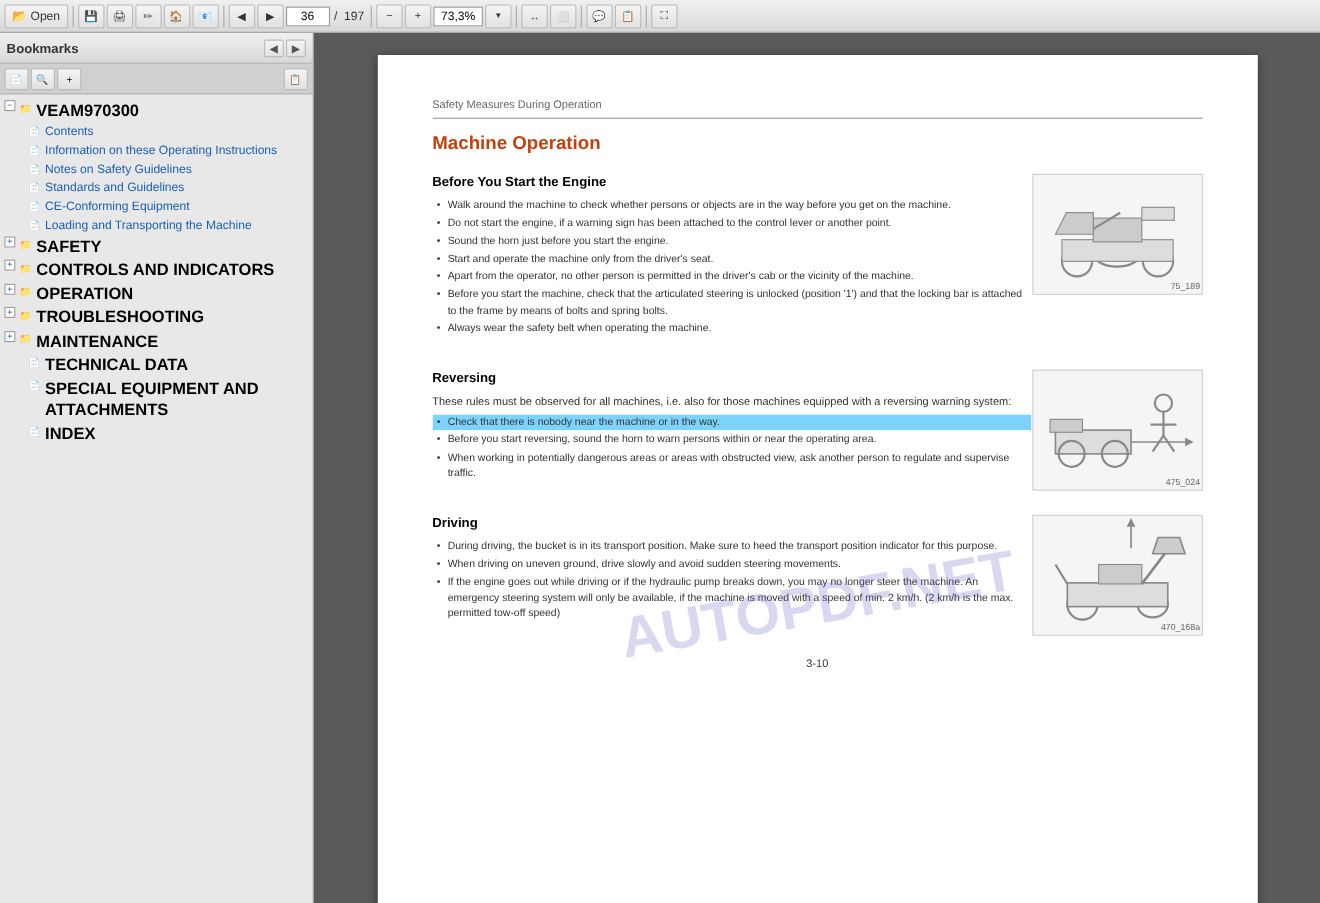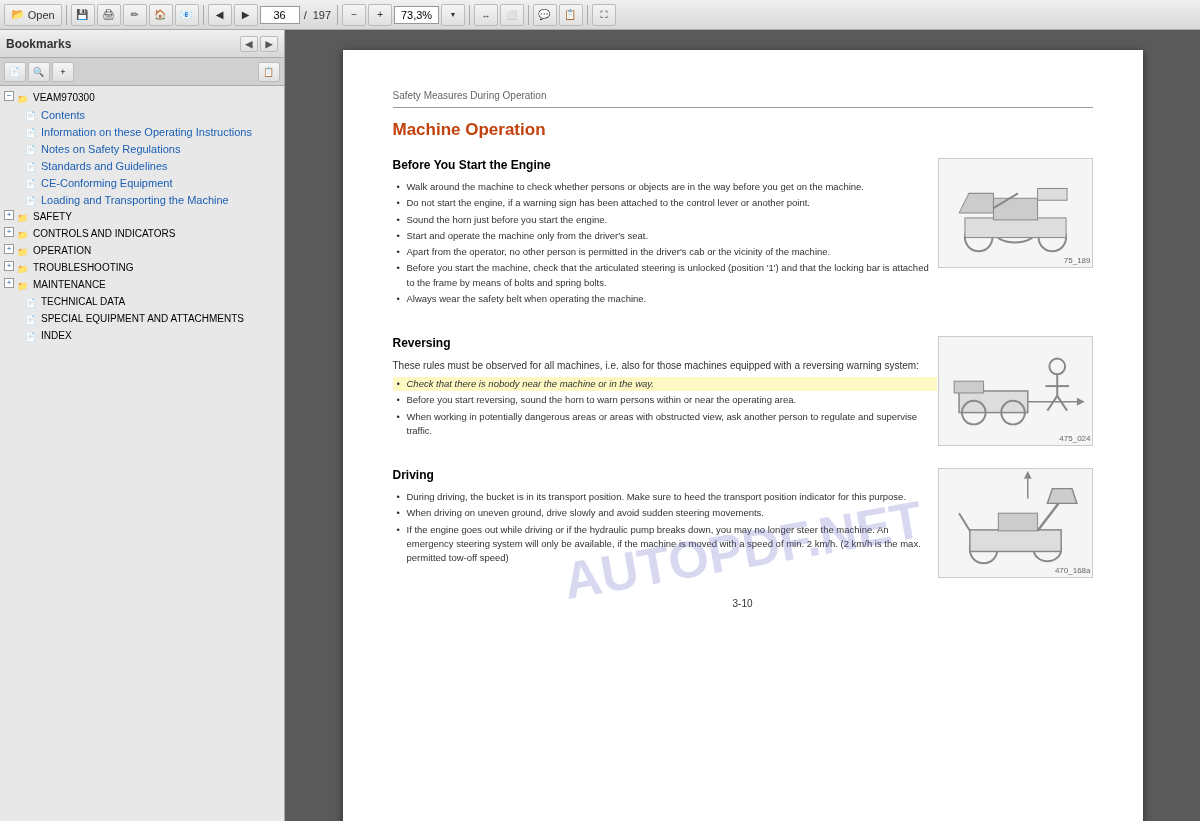"VEAM970300" .tree-item-root { font-size: 10px -> 15px; font-weight: normal -> bold }
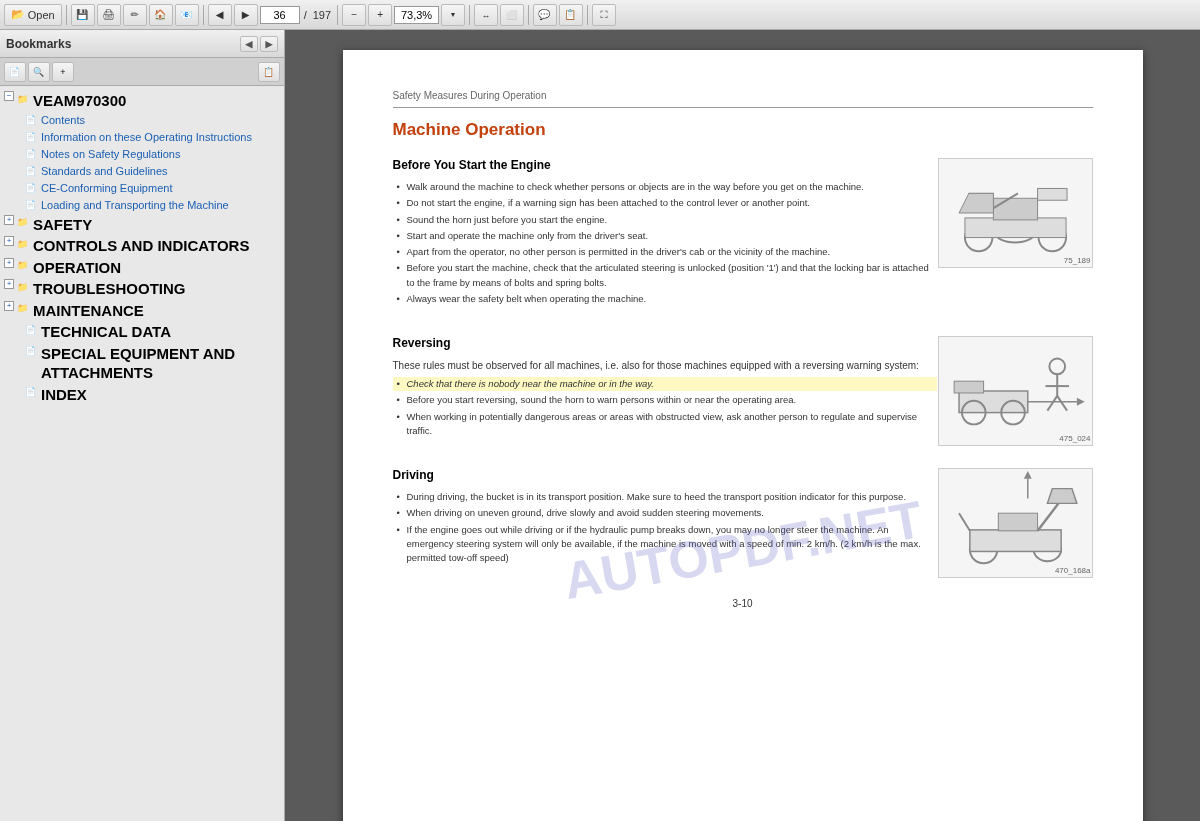"Notes on Safety Regulations" span.tree-label { text: Regulations -> Guidelines }
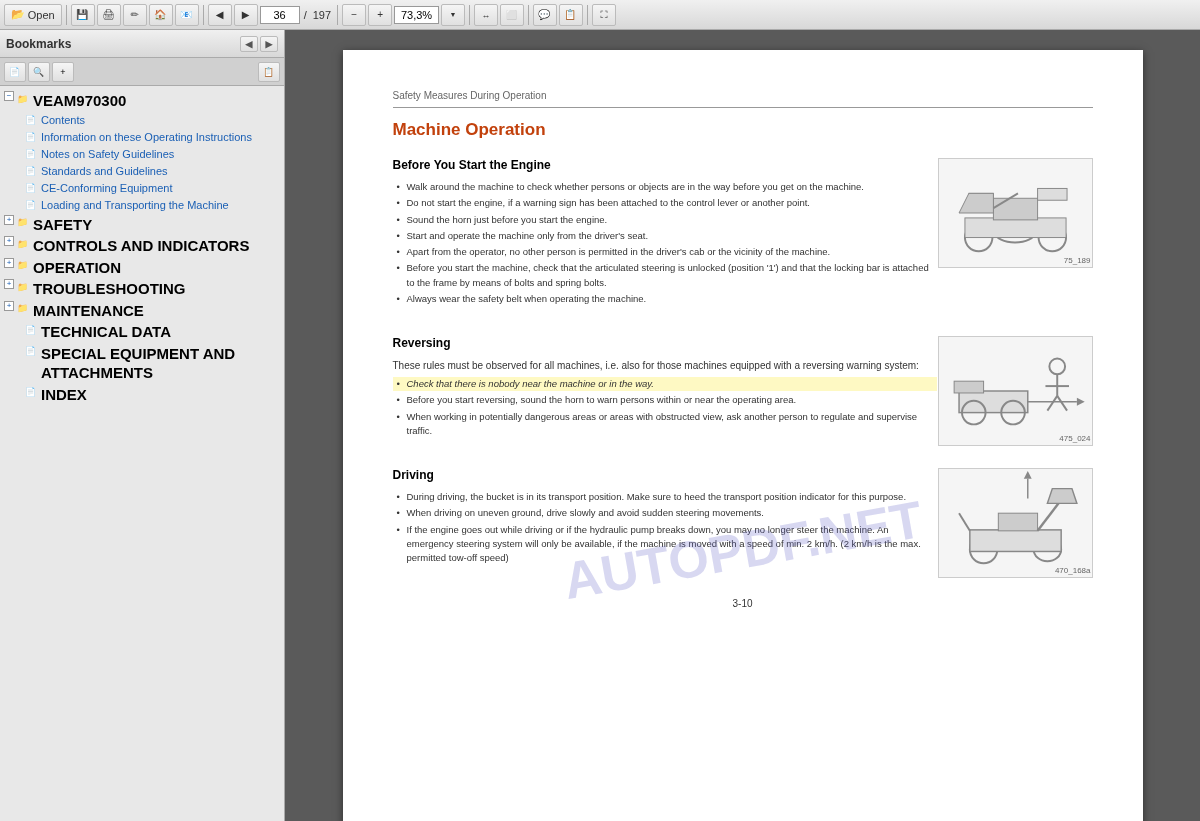"Check that there is nobody" li { background: #fef9c3 -> #7dd3fc; font-style: italic -> none }
